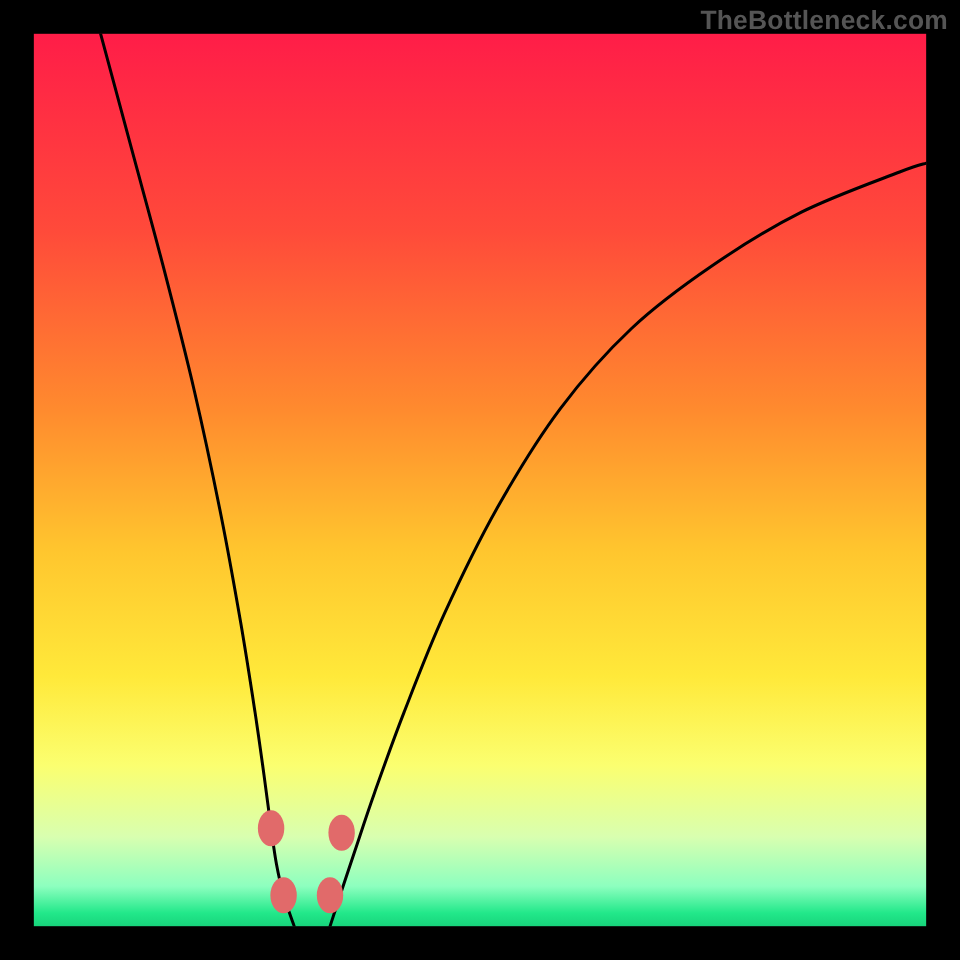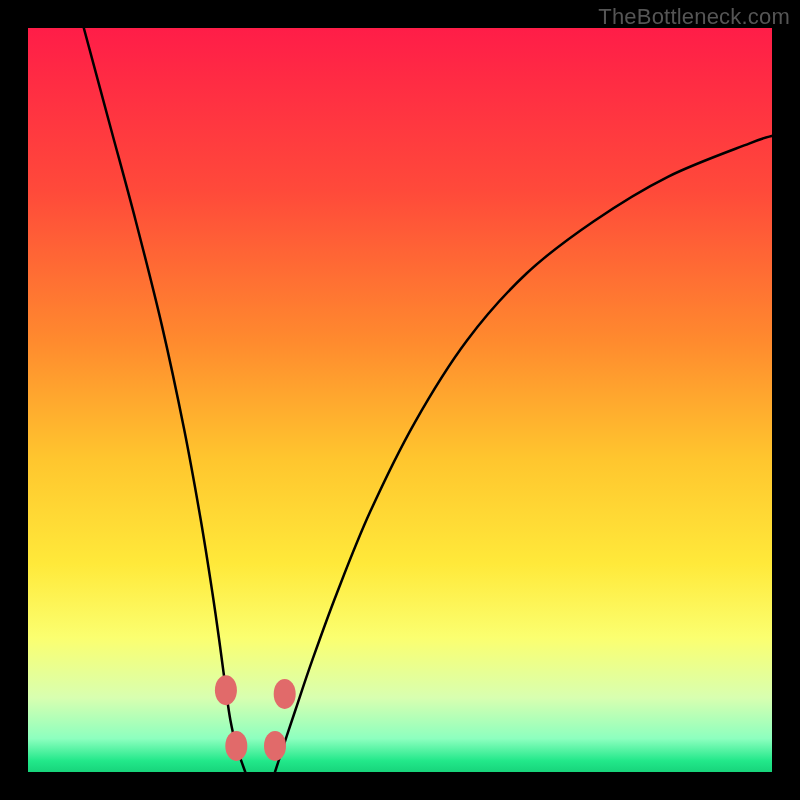"TheBottleneck.com" .watermark { font-weight: 400 -> 700 }
